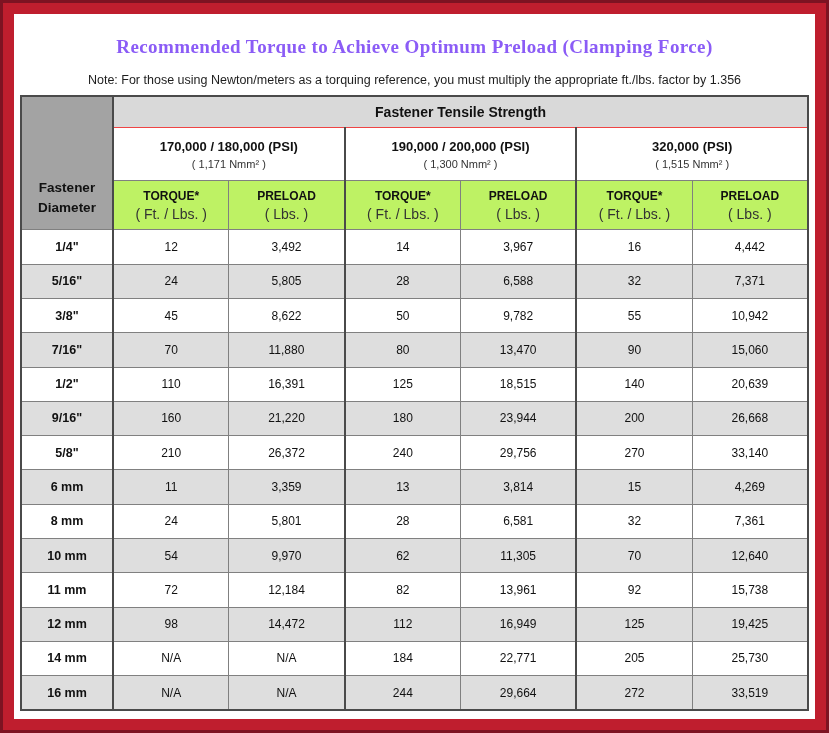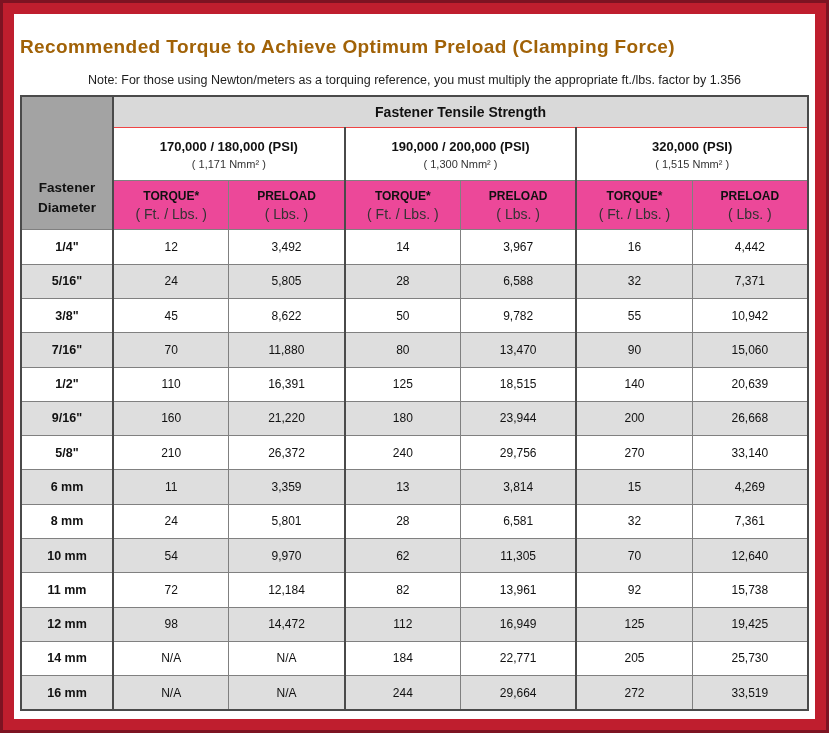"Recommended Torque to Achieve Optimum" .title { color: #a16207 -> #8b5cf6; font-family: Liberation Sans, sans-serif -> Liberation Serif, serif; text-align: none -> center }
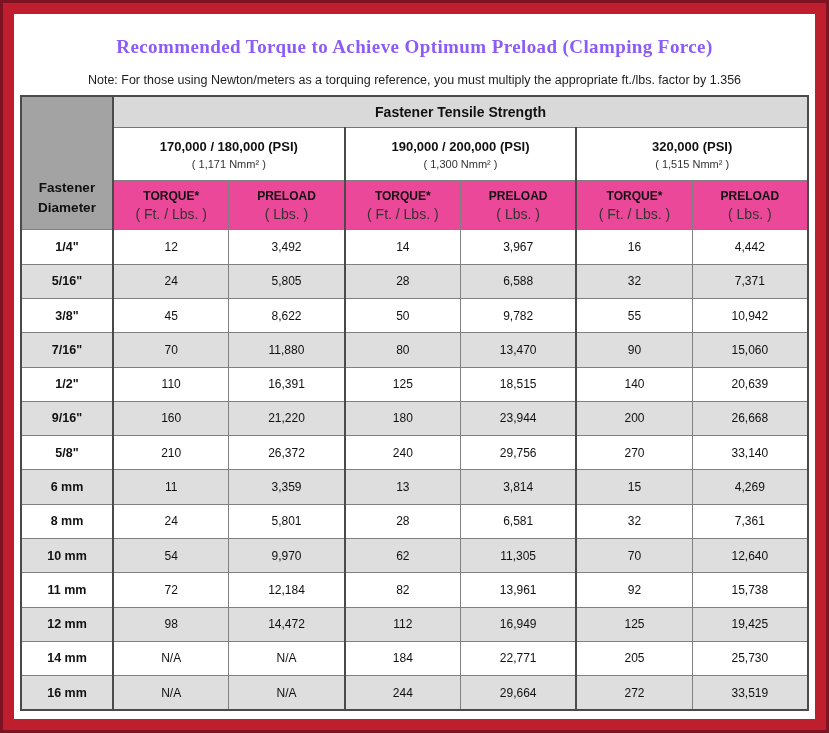"TORQUE*" .sub-row th { background: #ec4899 -> #bef264 }
